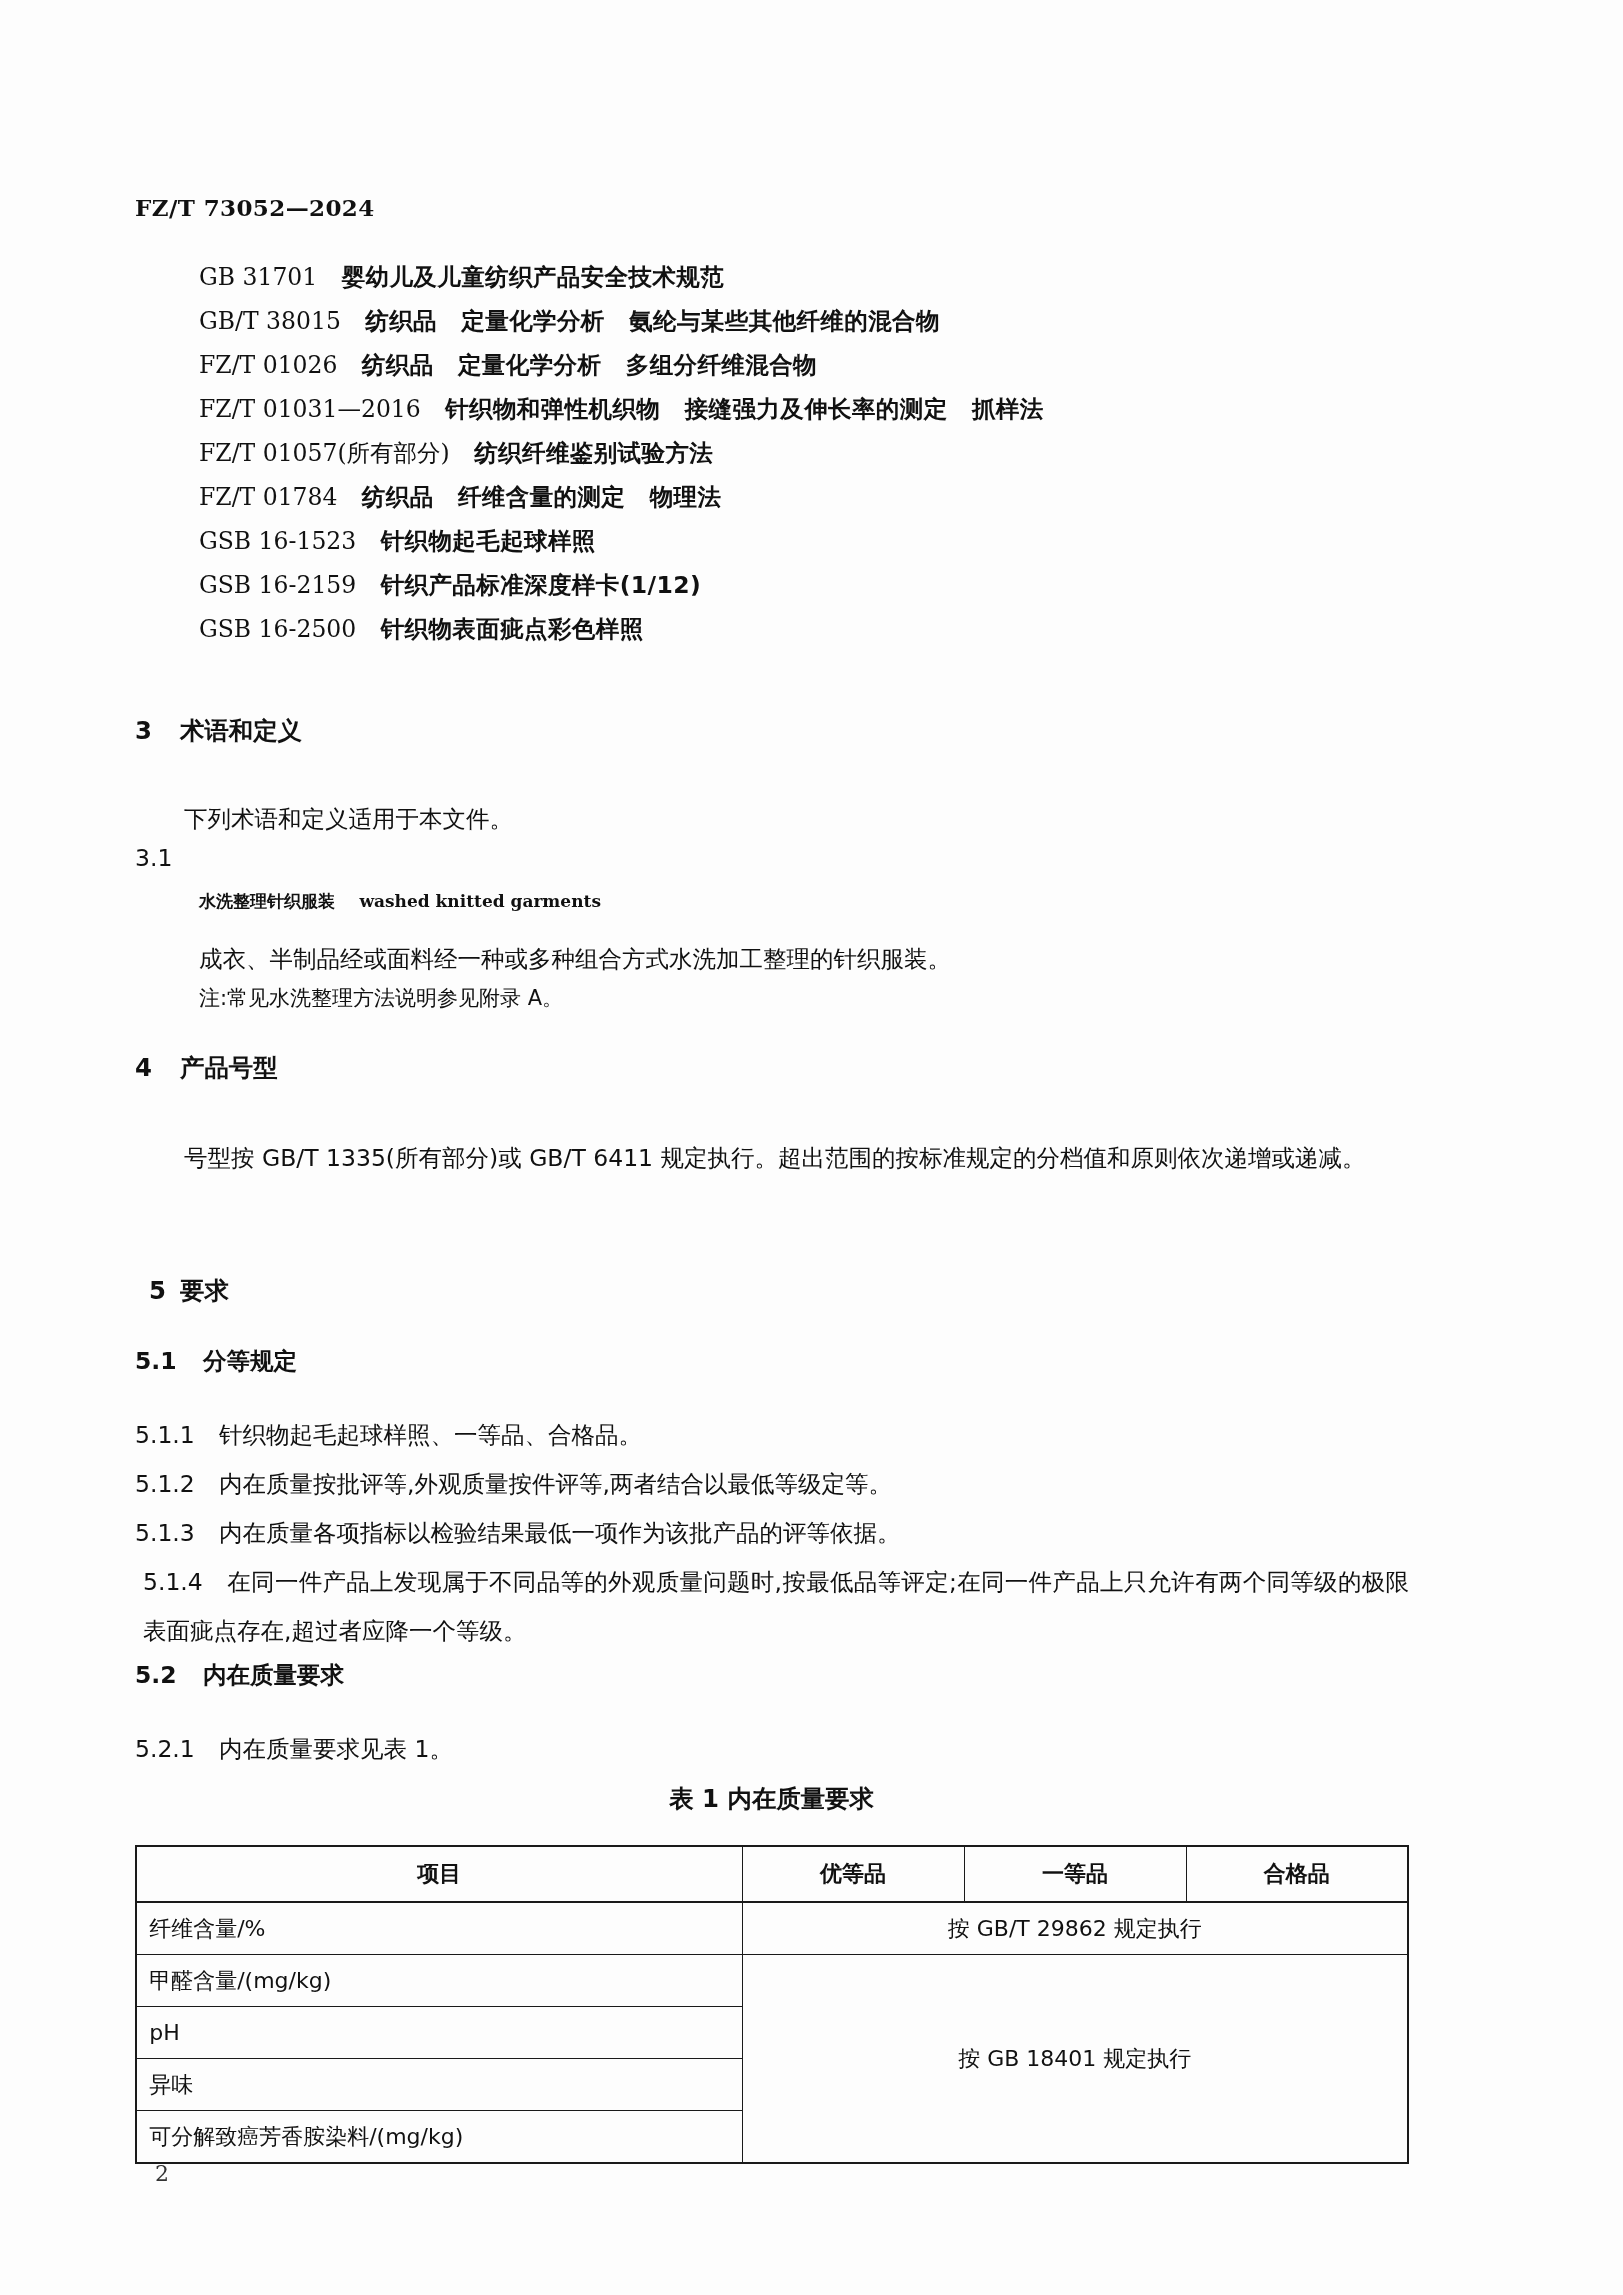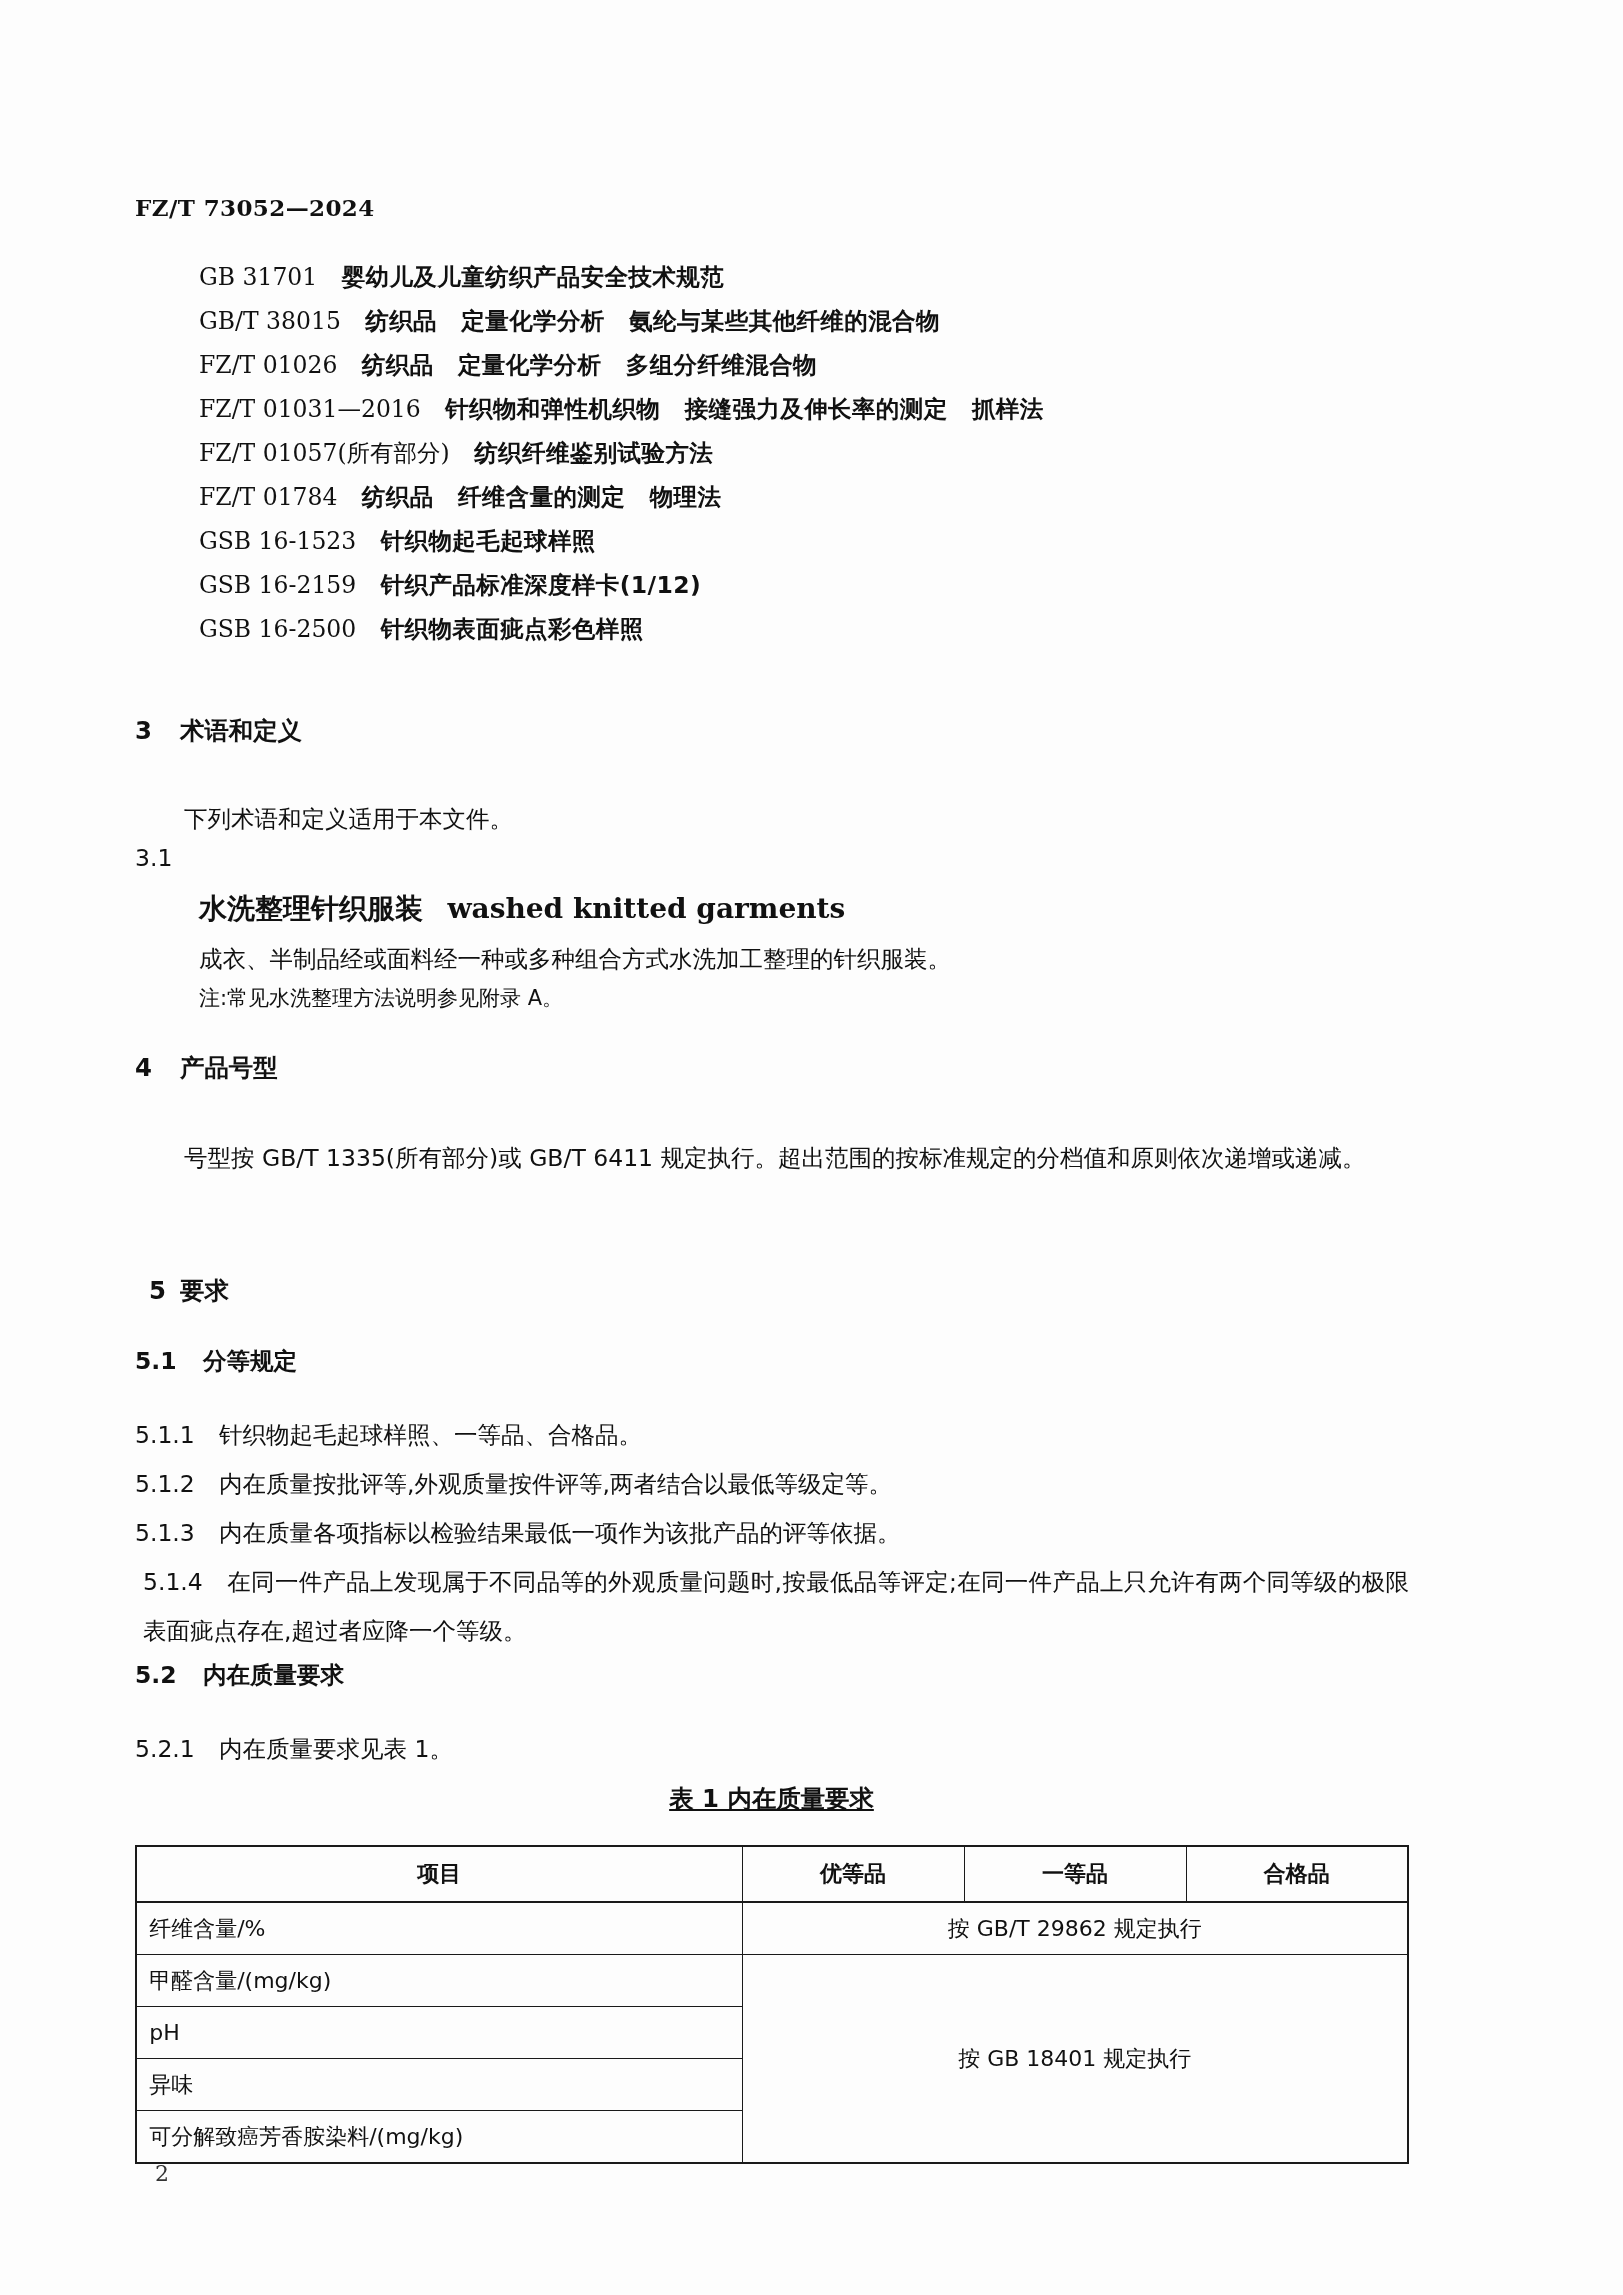"水洗整理针织服装 washed knitted garments" .term-line { font-size: 28px -> 17px }
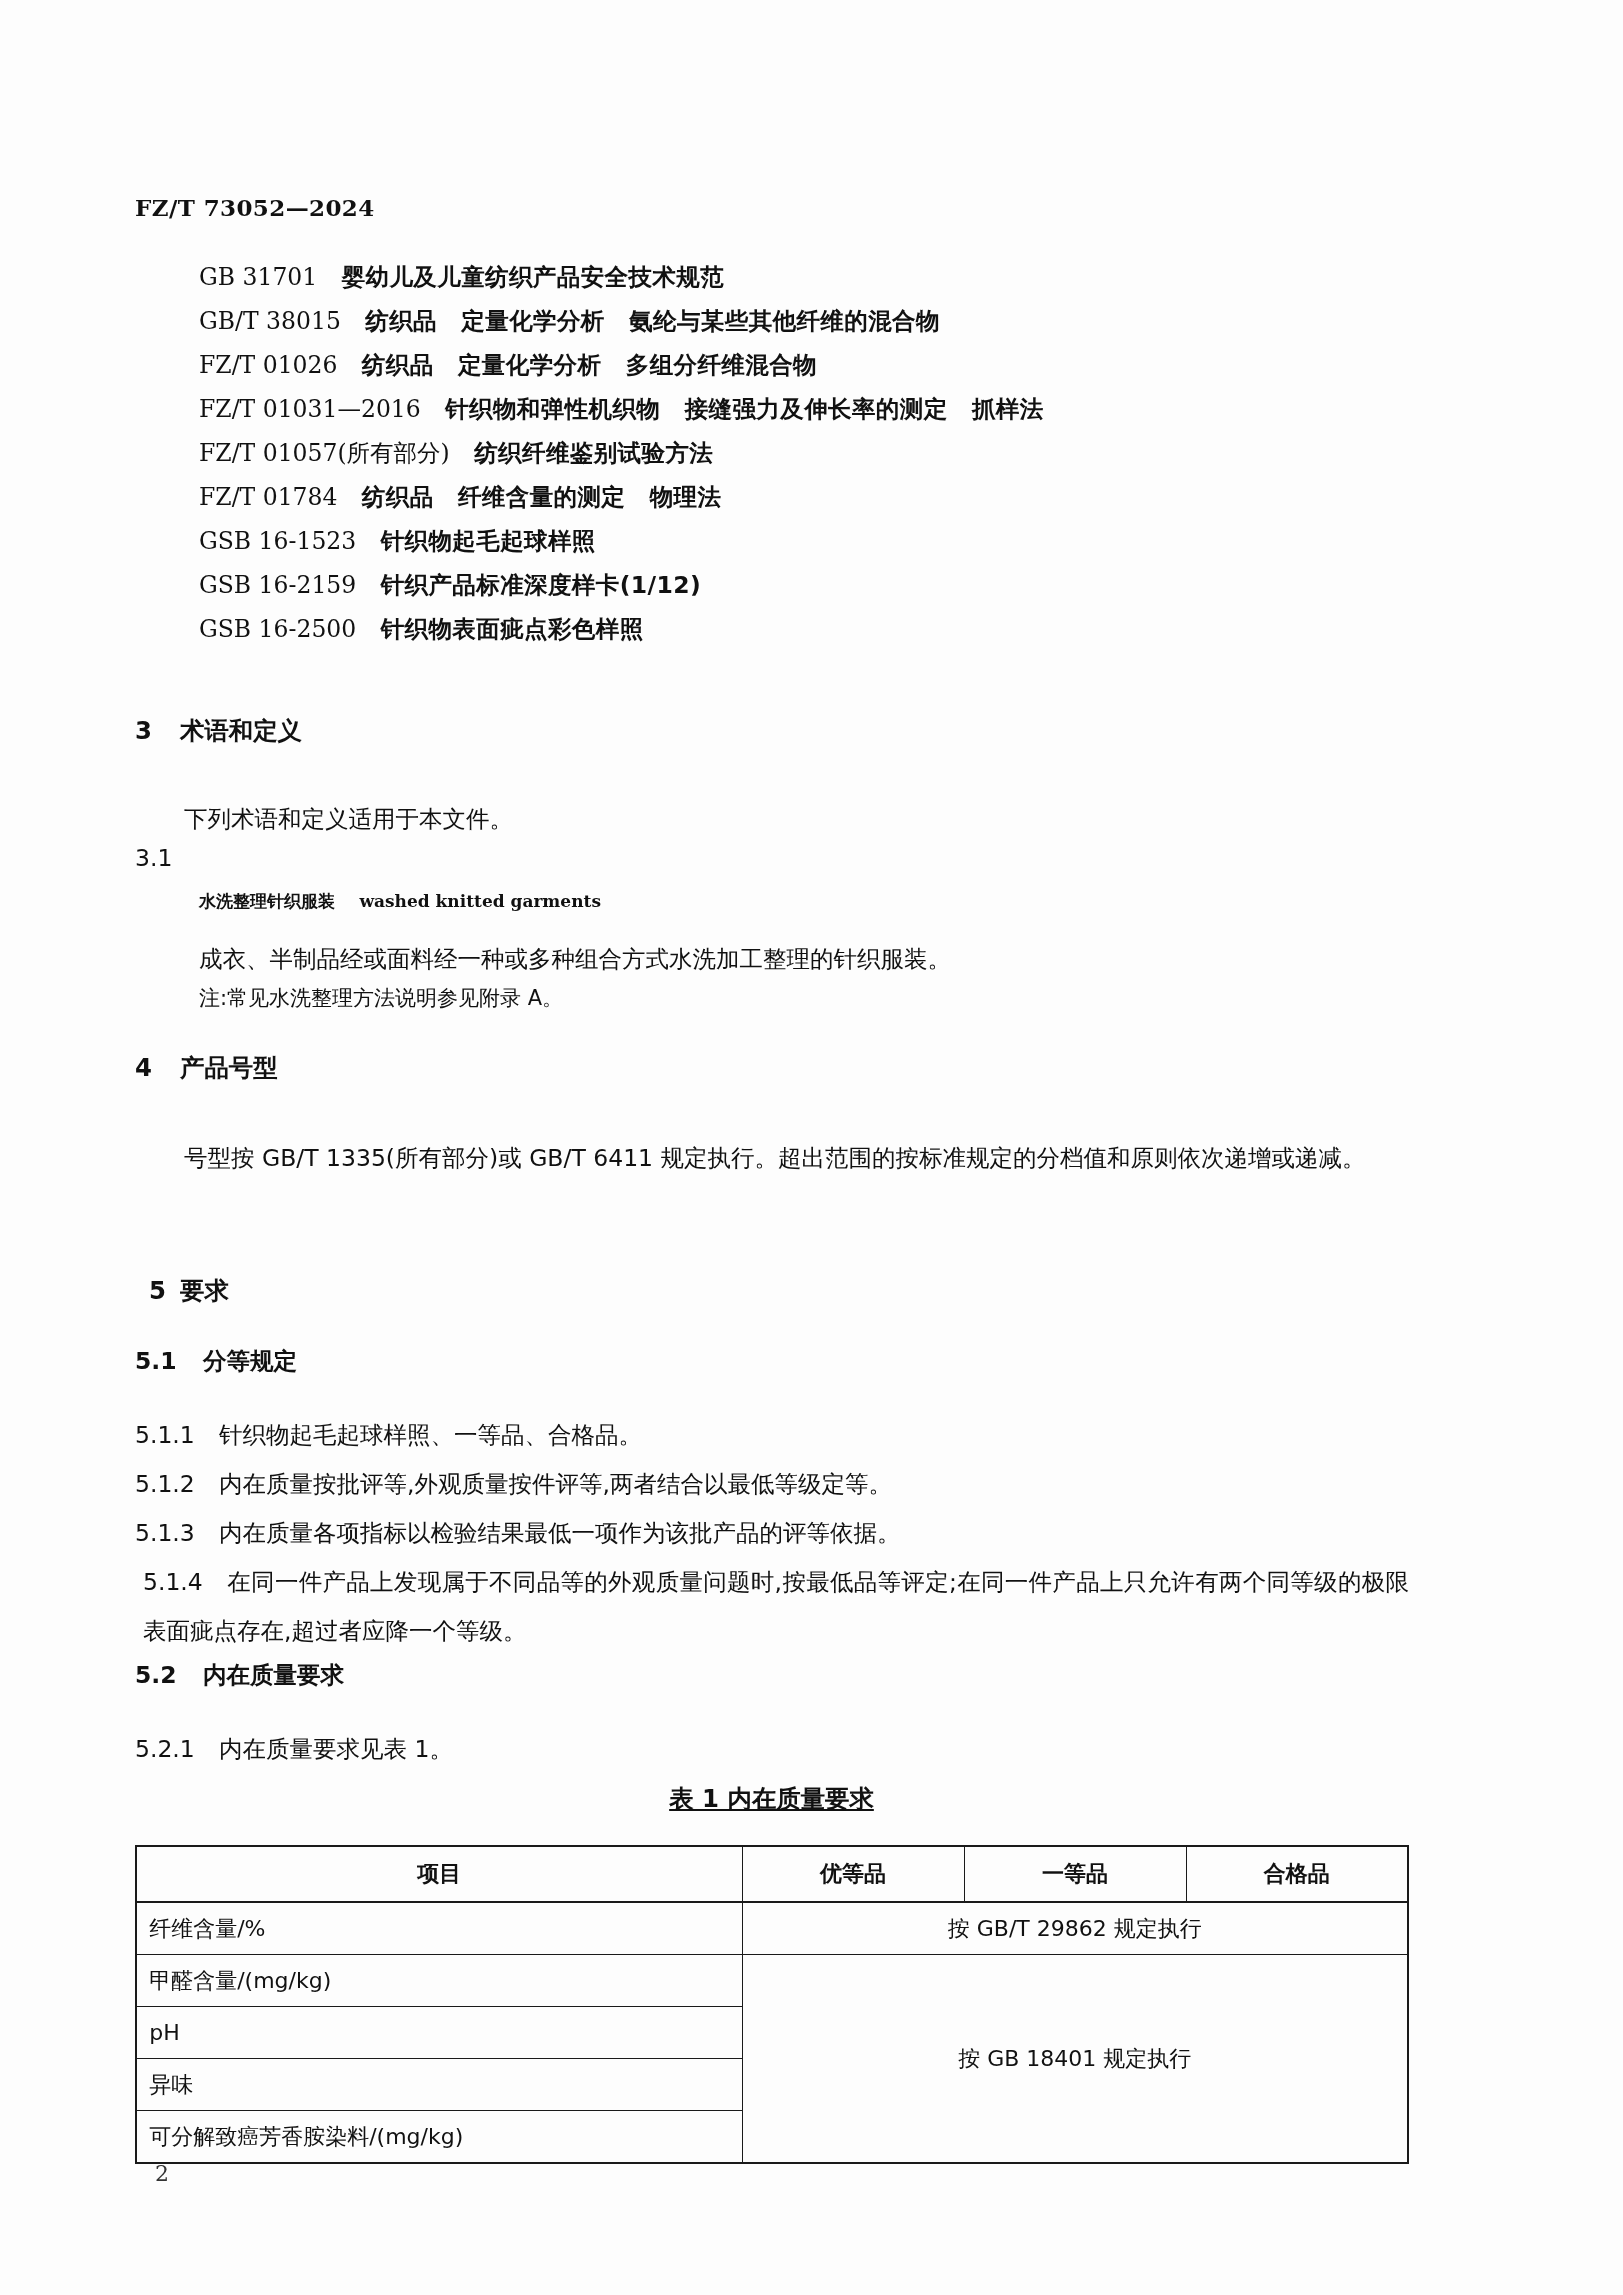"表 1 内在质量要求" .tbl-caption { text-decoration: underline -> none }
